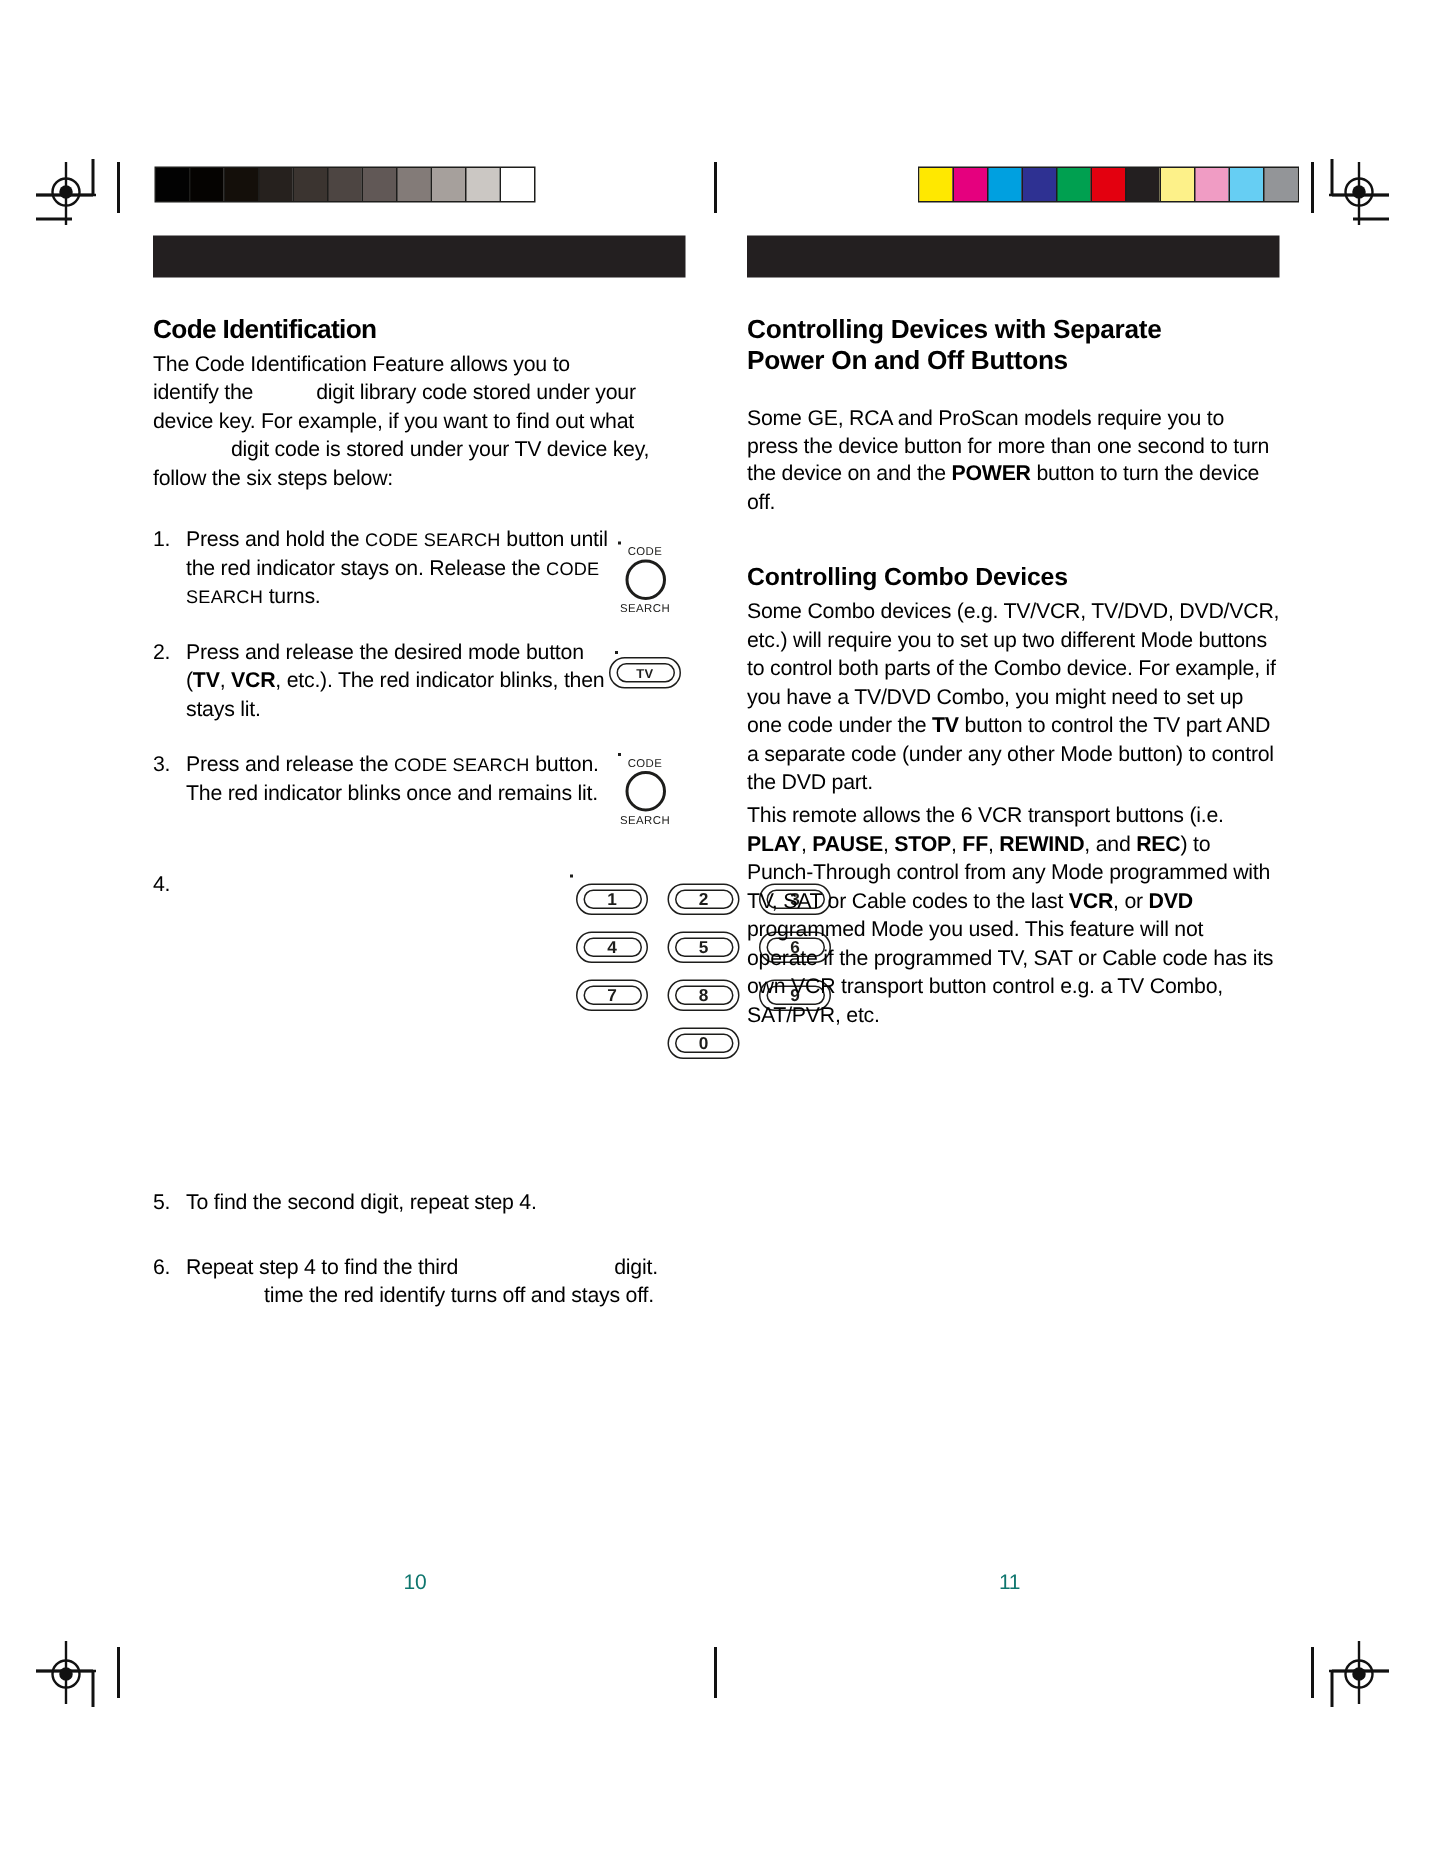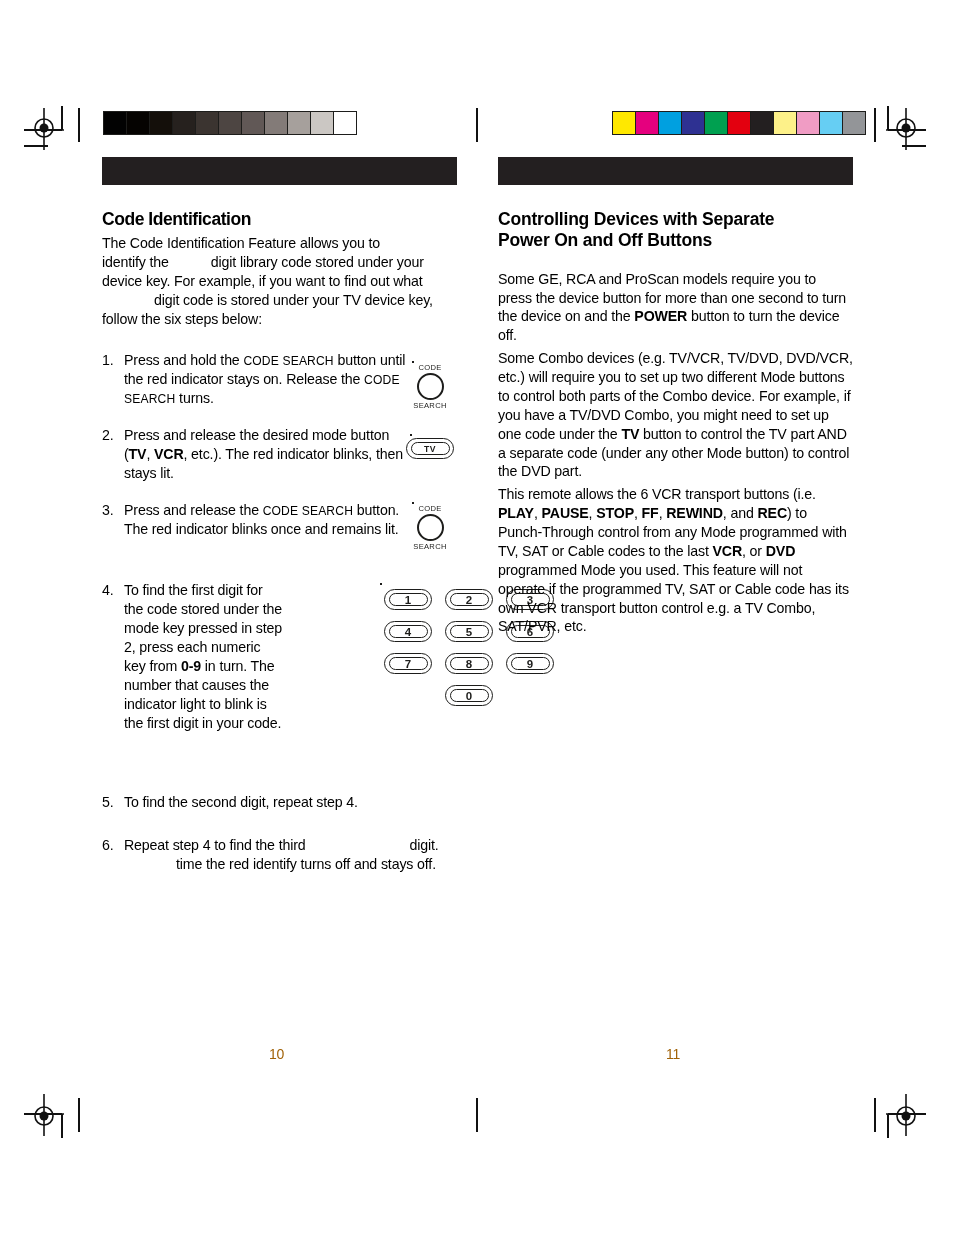"Controlling Combo Devices" h3.sub-title { html: none -> <h3>Controlling Combo Devices</h3> }
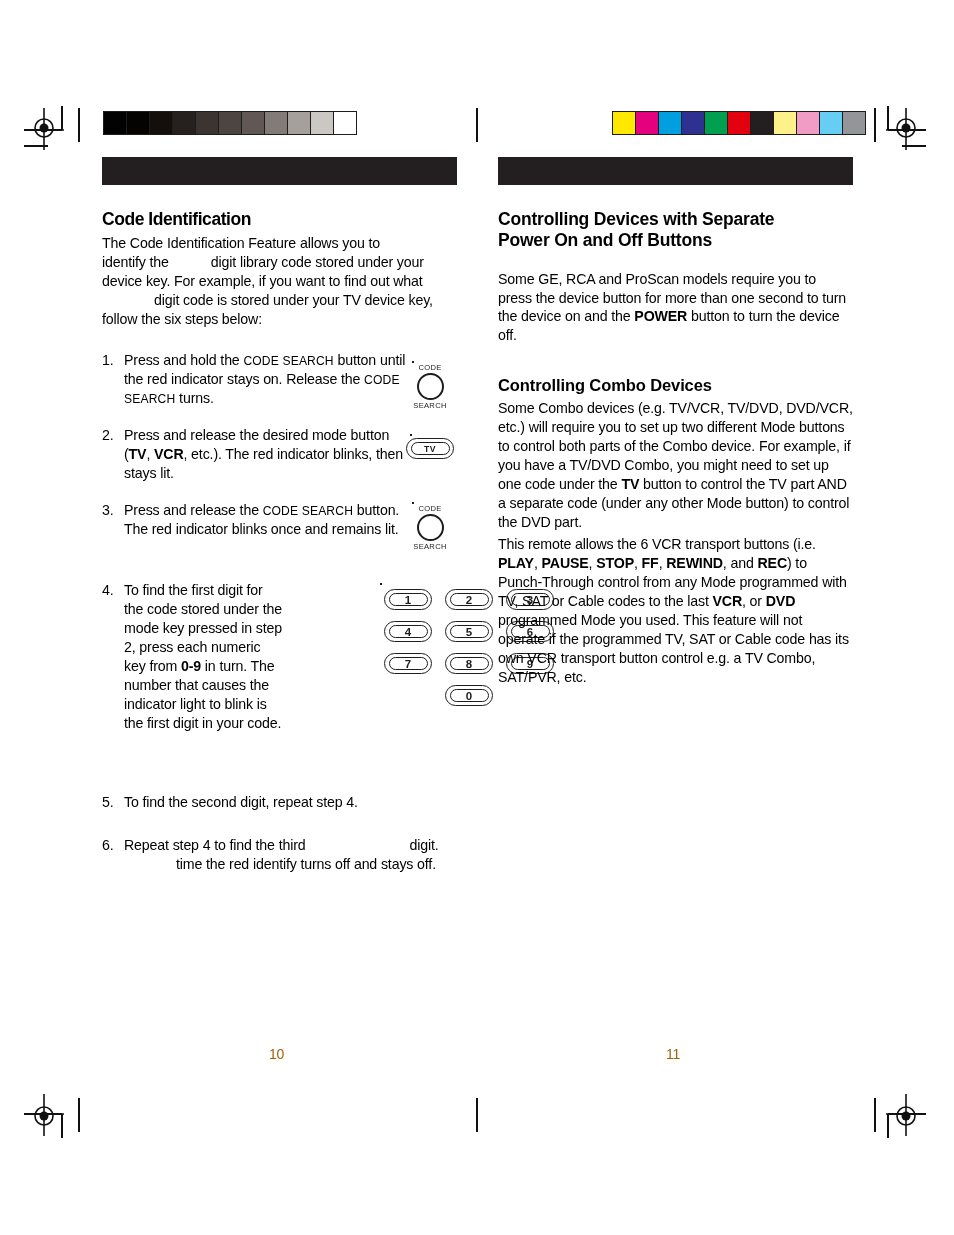"To find the first digit" span.step-text { html: <span><span>To find the first digit for the code stored under the mode key pressed in step 2, press each numeric key from </span><b>0-9</b><span> in turn. The number that causes the indicator light to blink is the first digit in your code.</span></span> -> none }
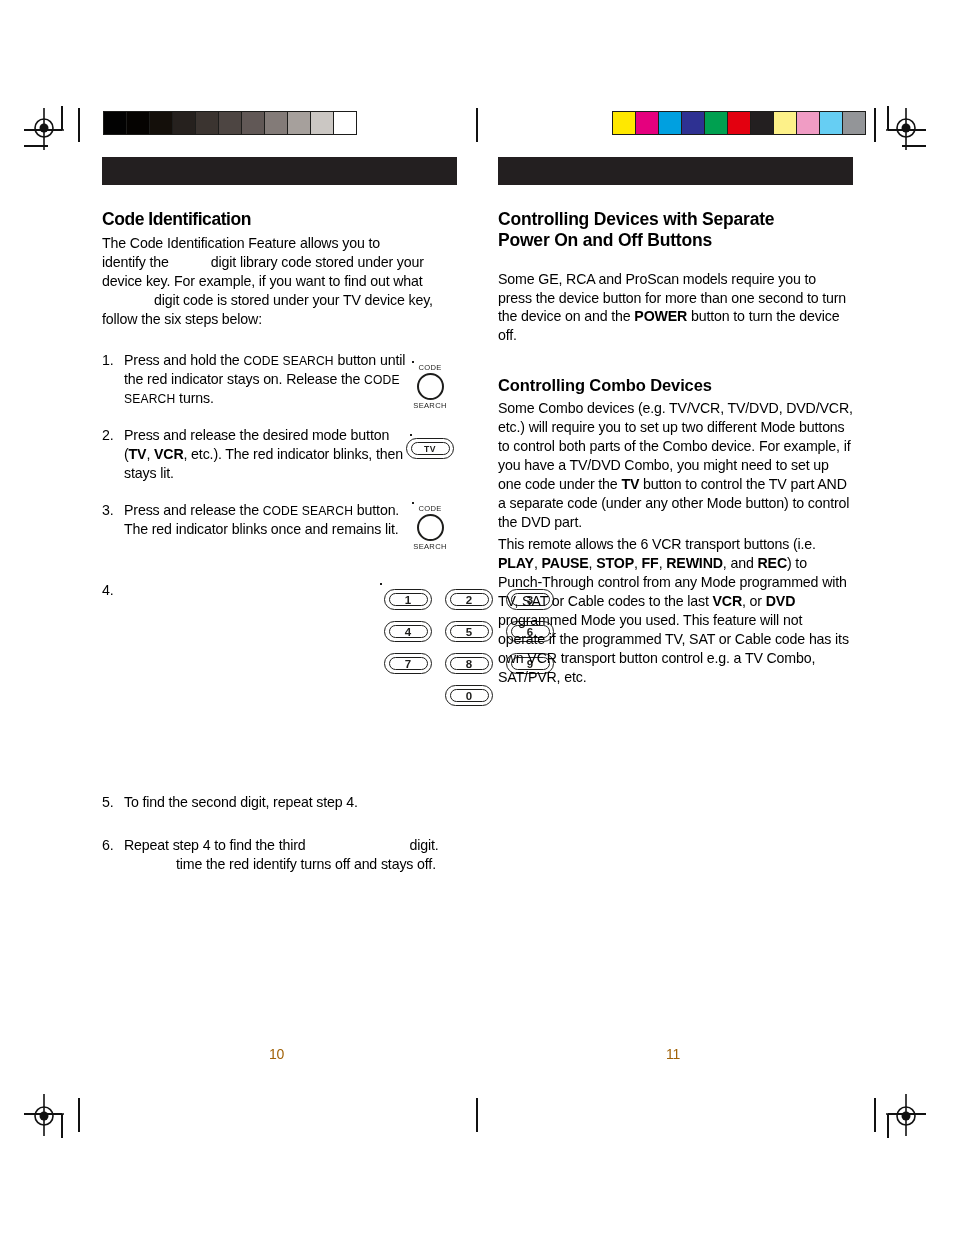"10" .page-number { color: #a16207 -> #0f766e }
